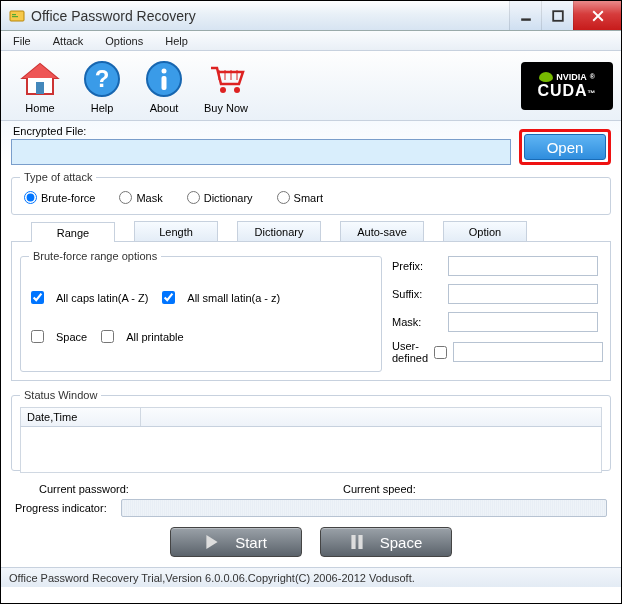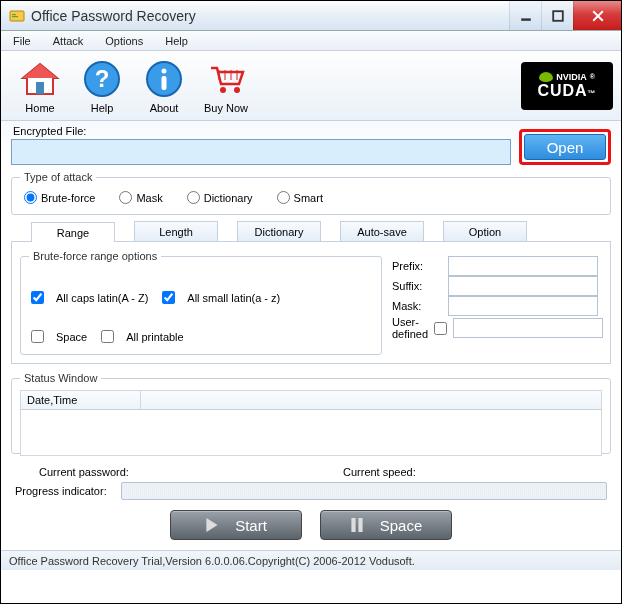"Prefix:" .kvrow { margin-bottom: 0 -> 8px }
